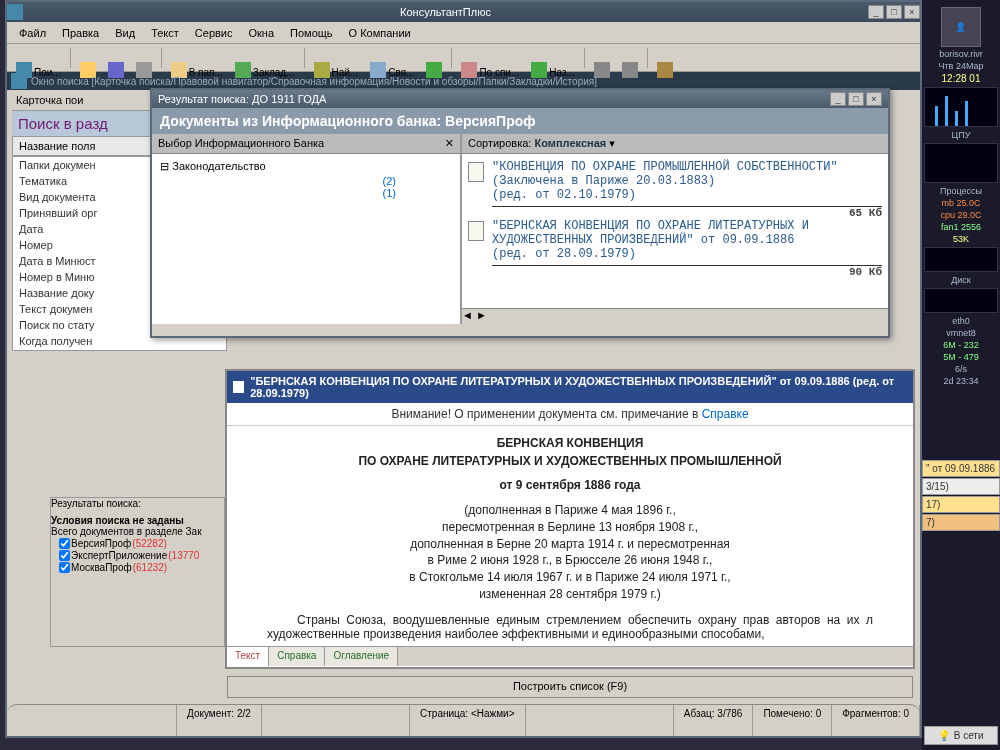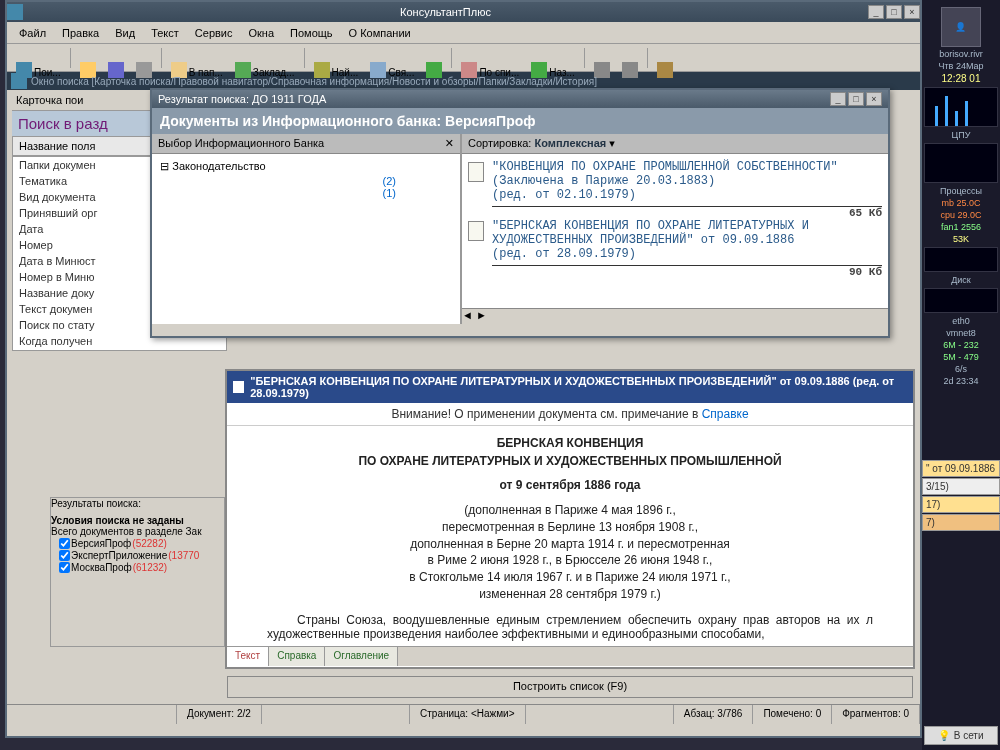"Документ: 2/2" .statusbar { border-radius: none -> 10px; bottom: 12px -> 0; height: 20px -> 32px }
